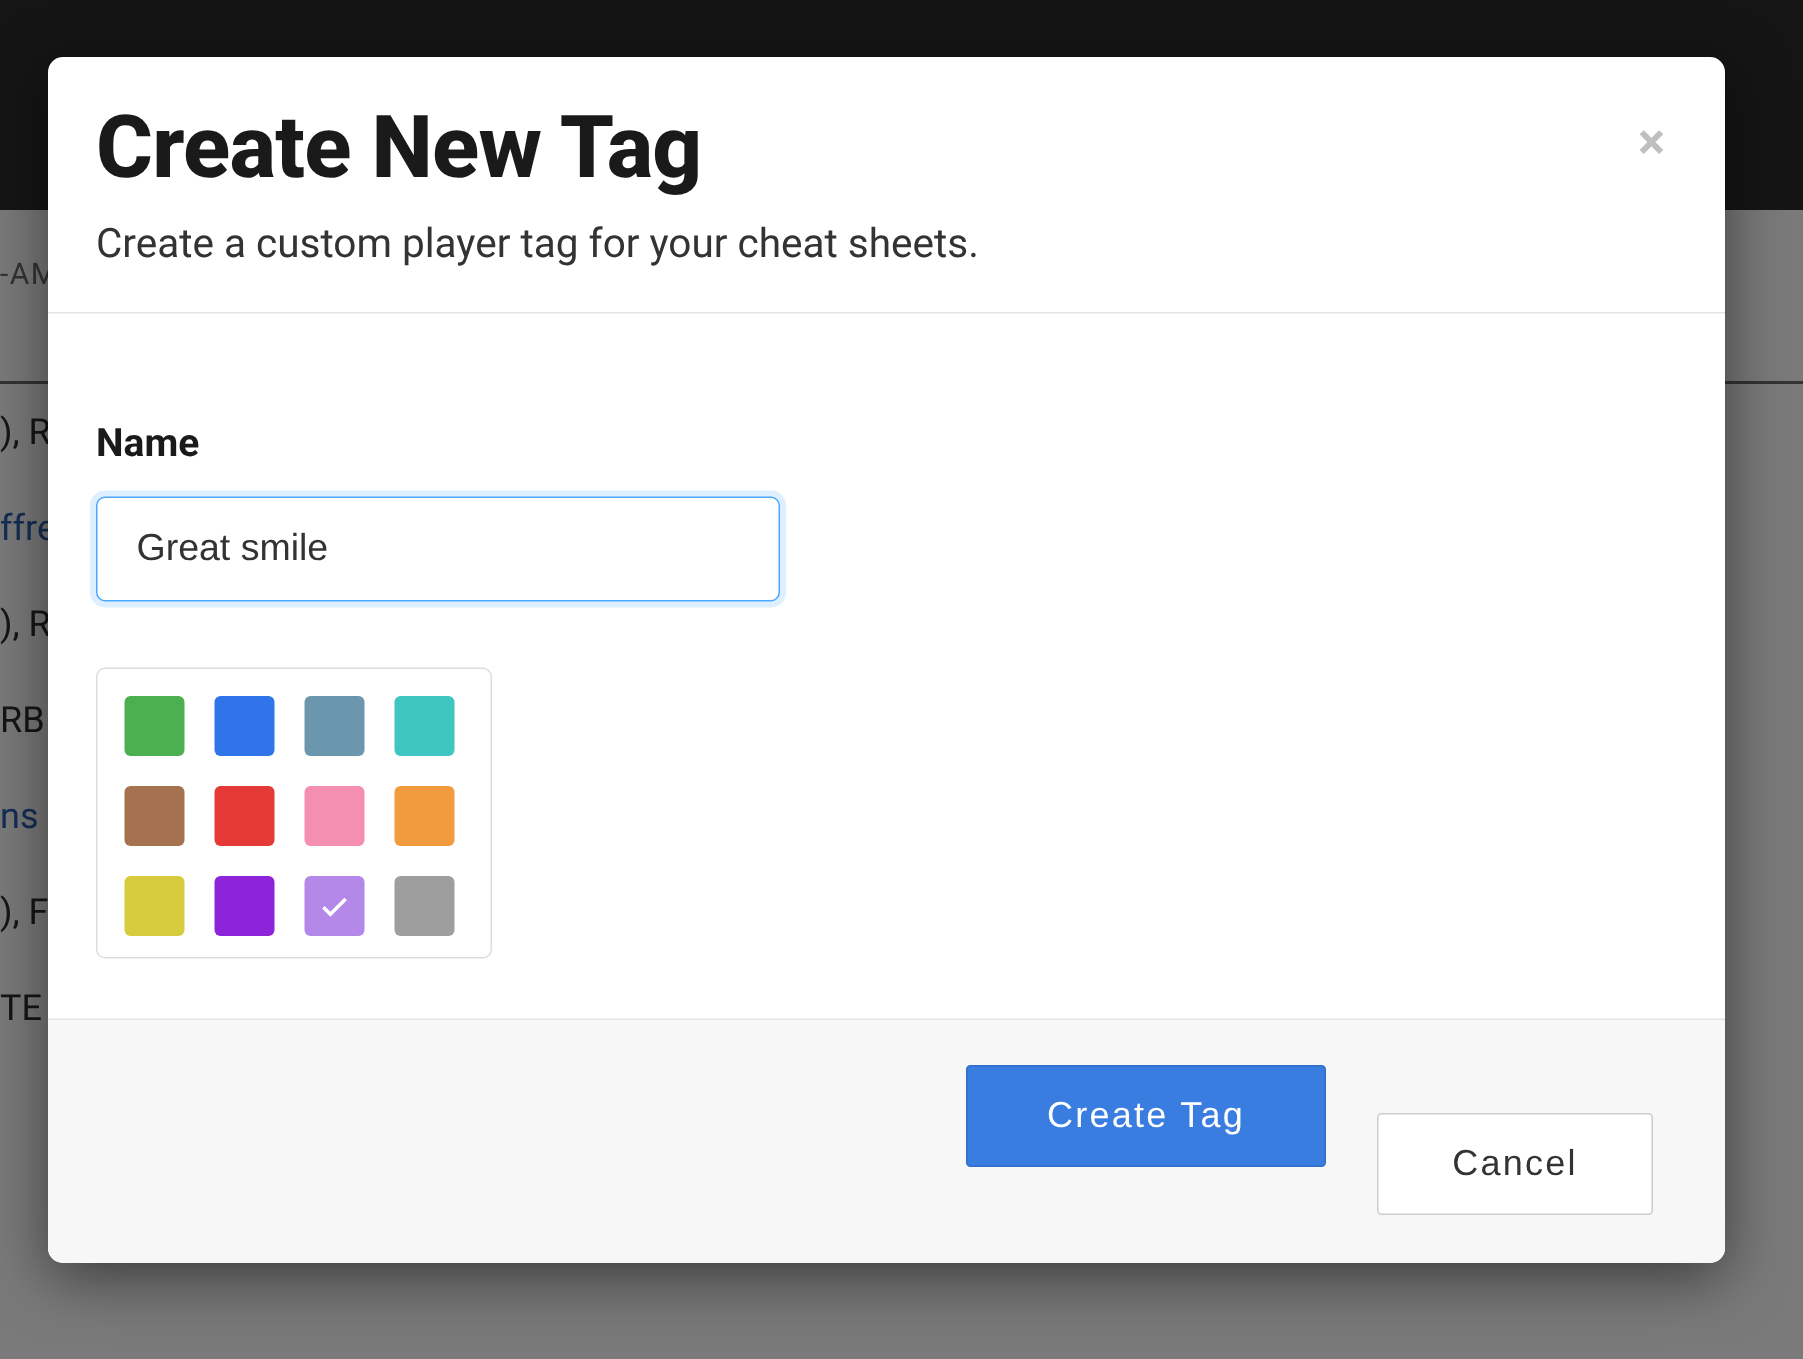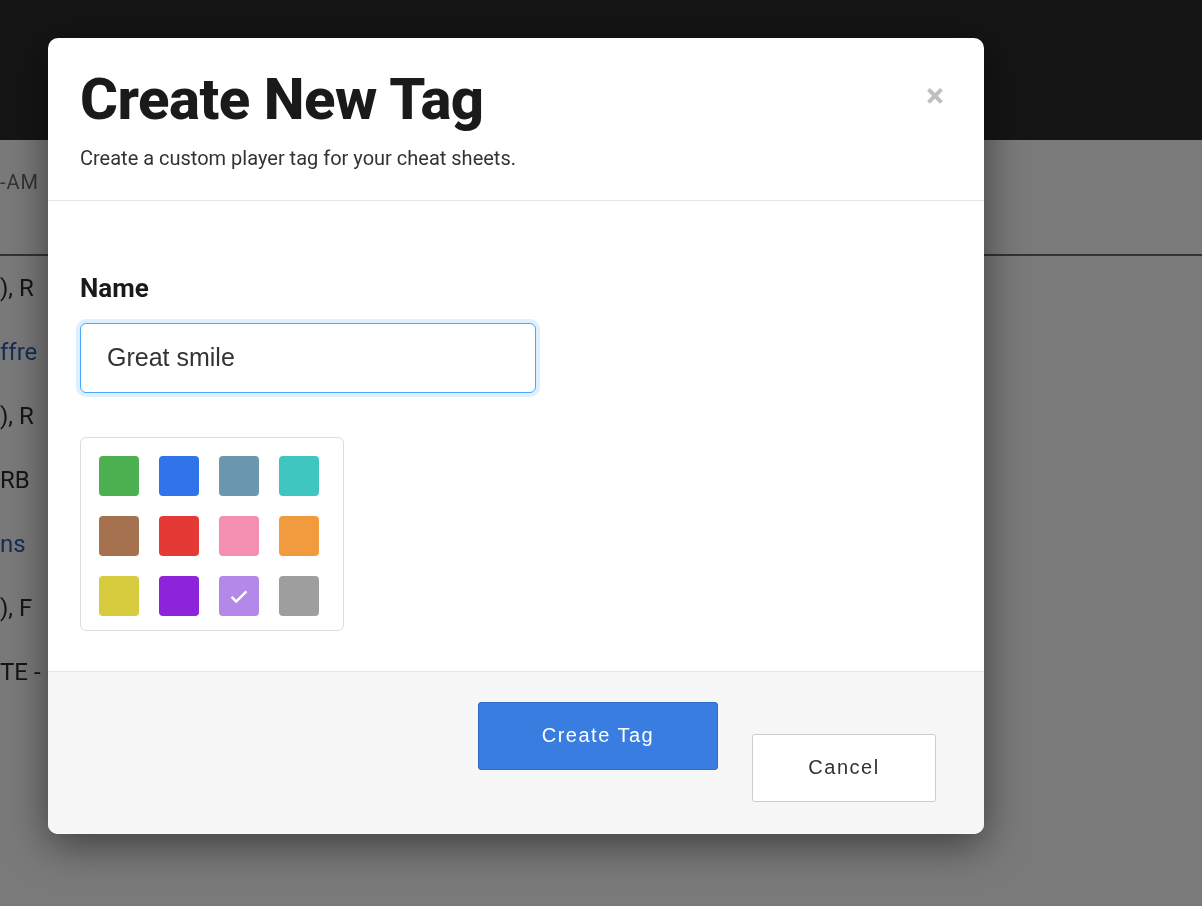"Create New Tag" .modal { left: 48px -> 32px; width: 936px -> 1118px }
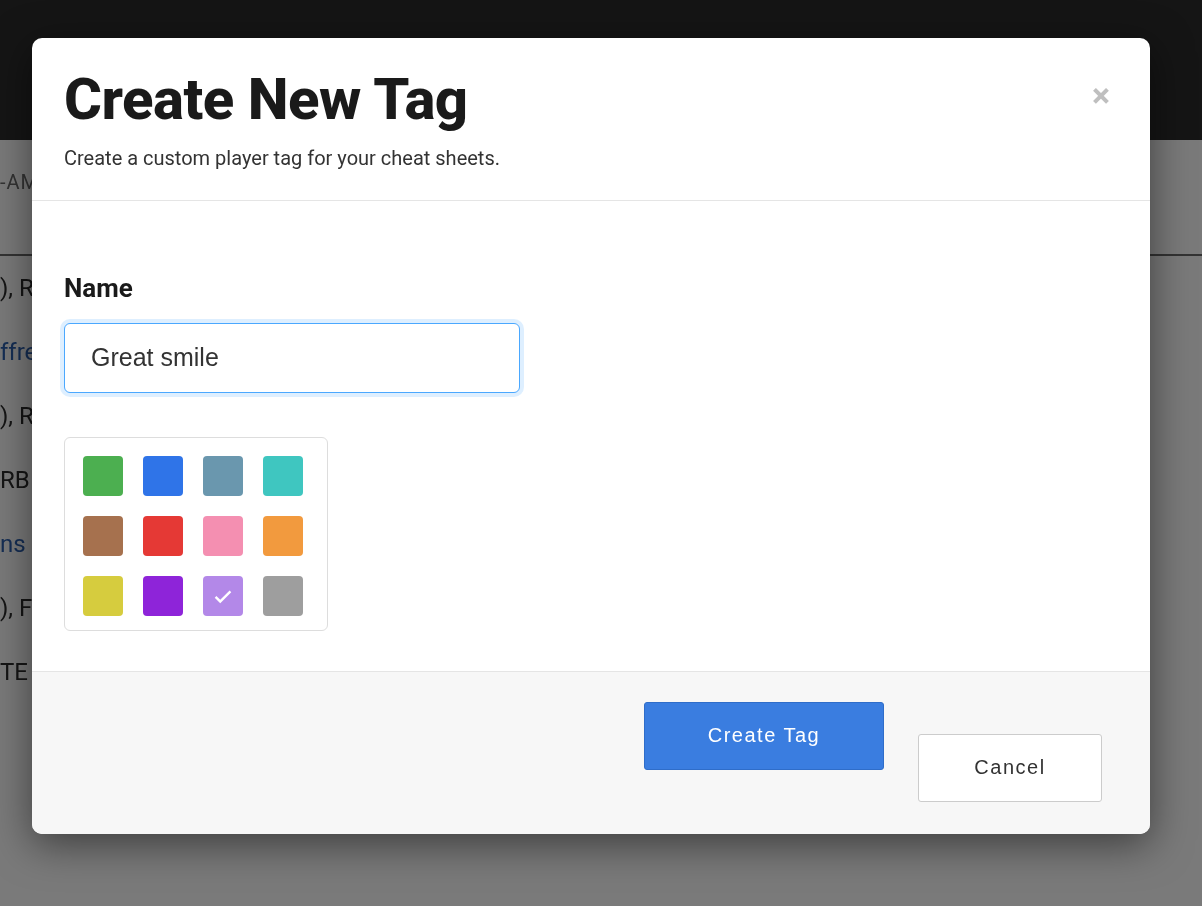"Create a custom player tag" .modal-subtitle { font-size: 20px -> 27px }
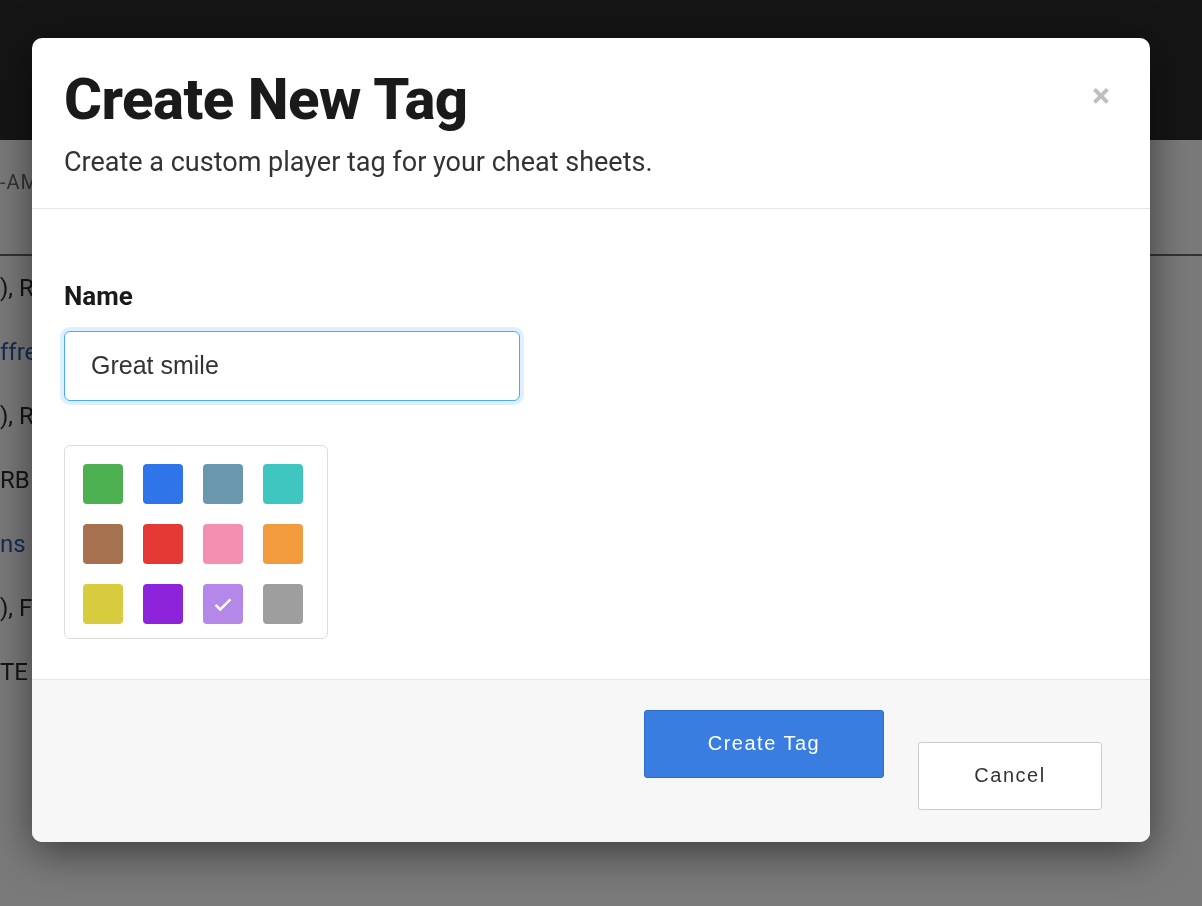"Create Tag" .btn { font-size: 20px -> 24px }
